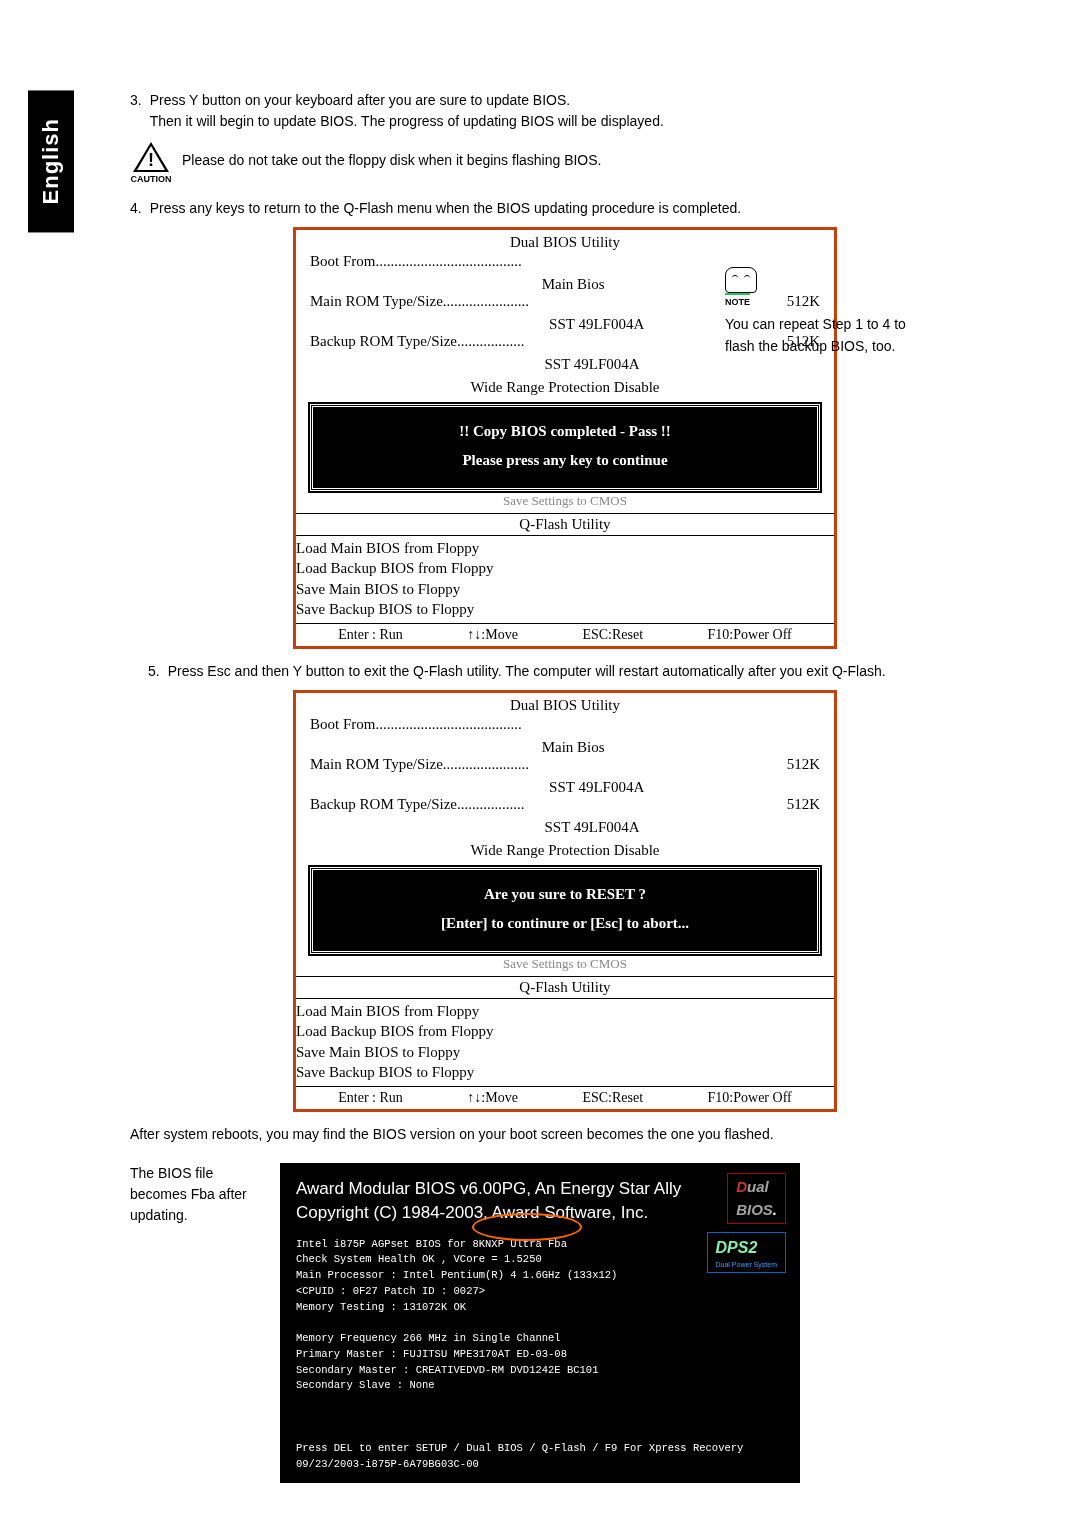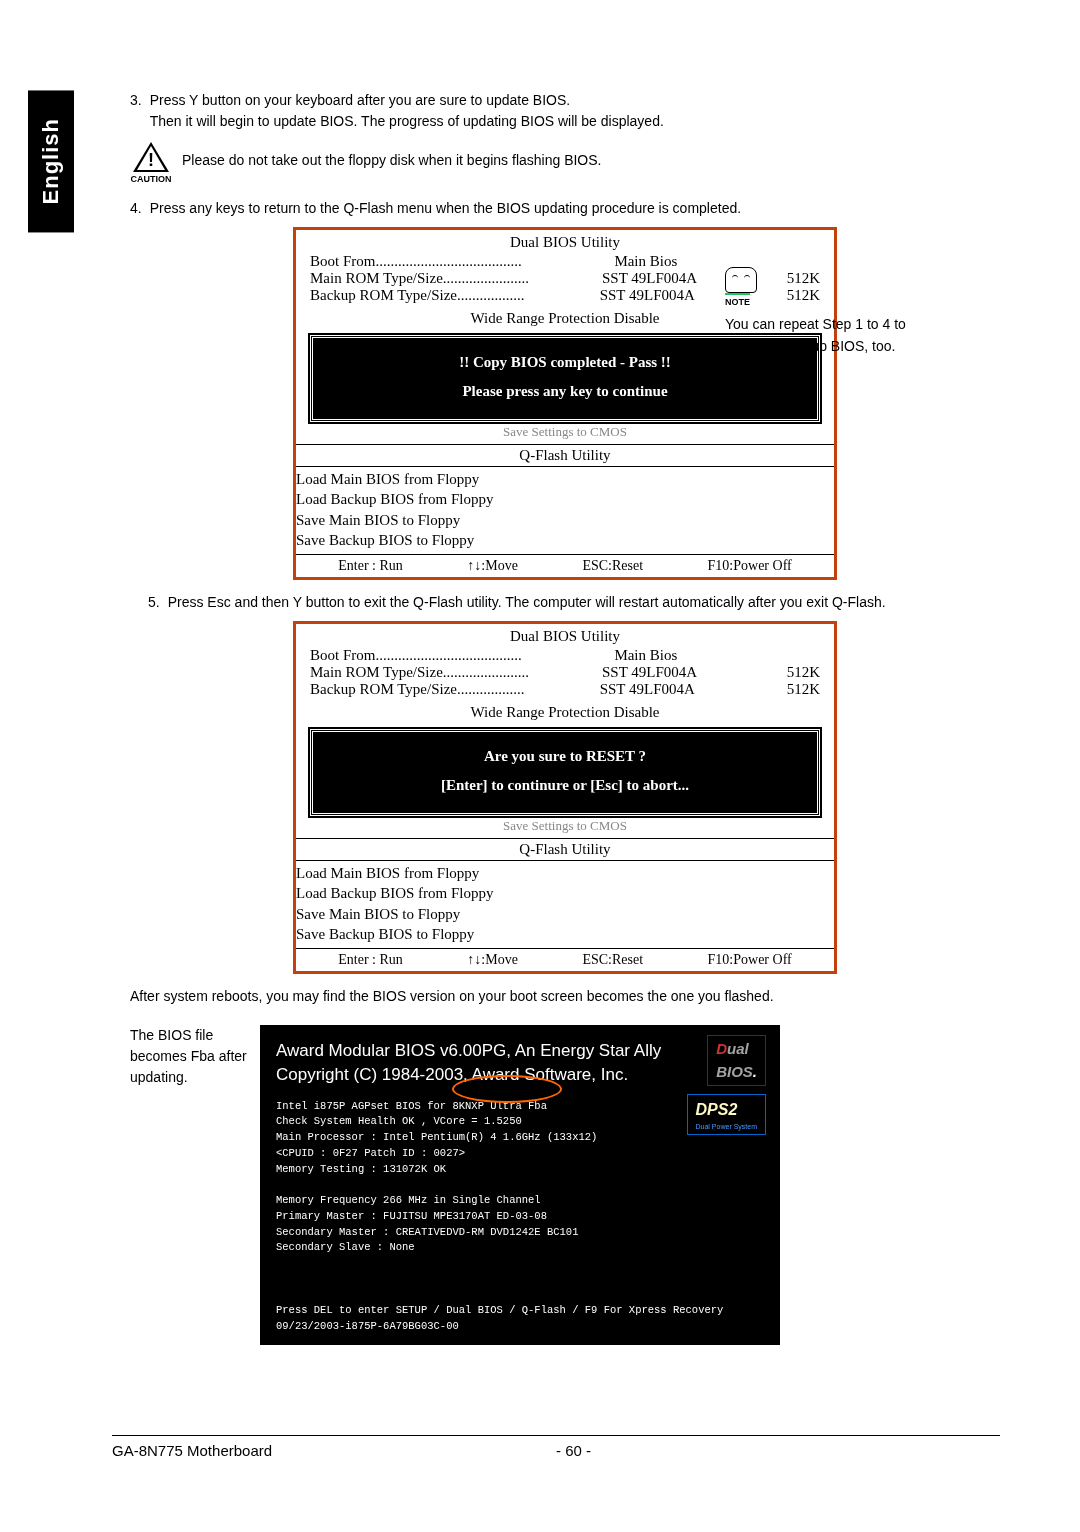"Main Bios" .bios-box .row .mid { margin-top: none -> 23px; text-align: center -> left }
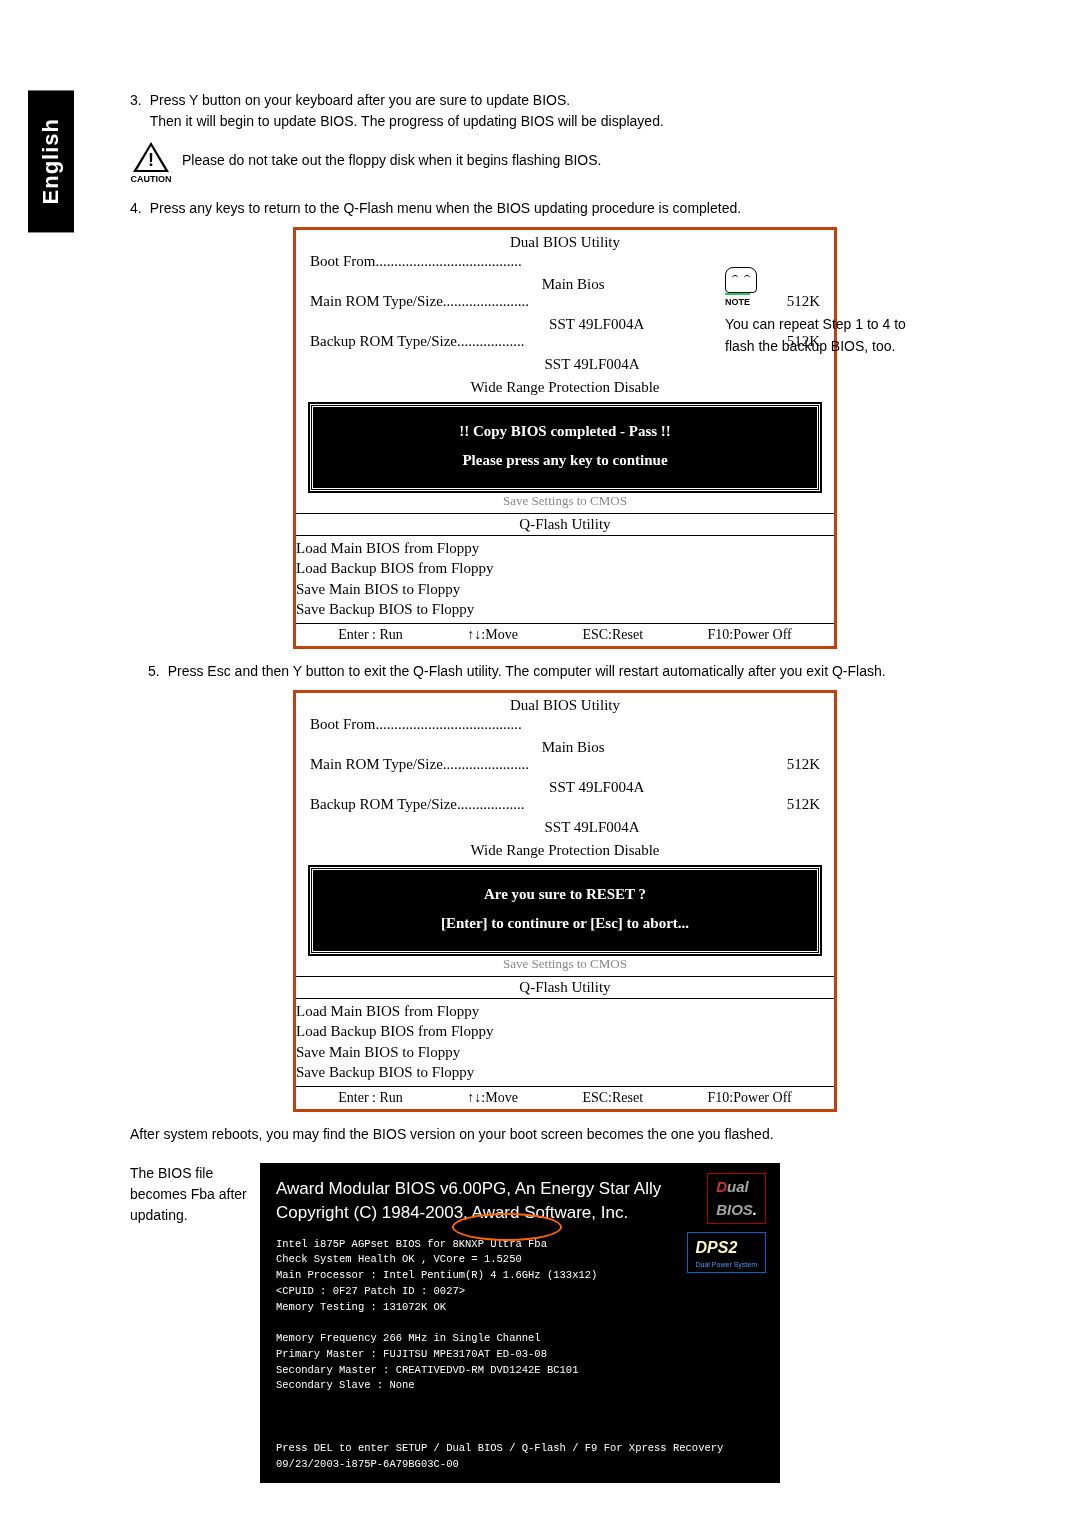"The BIOS file becomes Fba" .boot-shot-row { gap: none -> 20px }
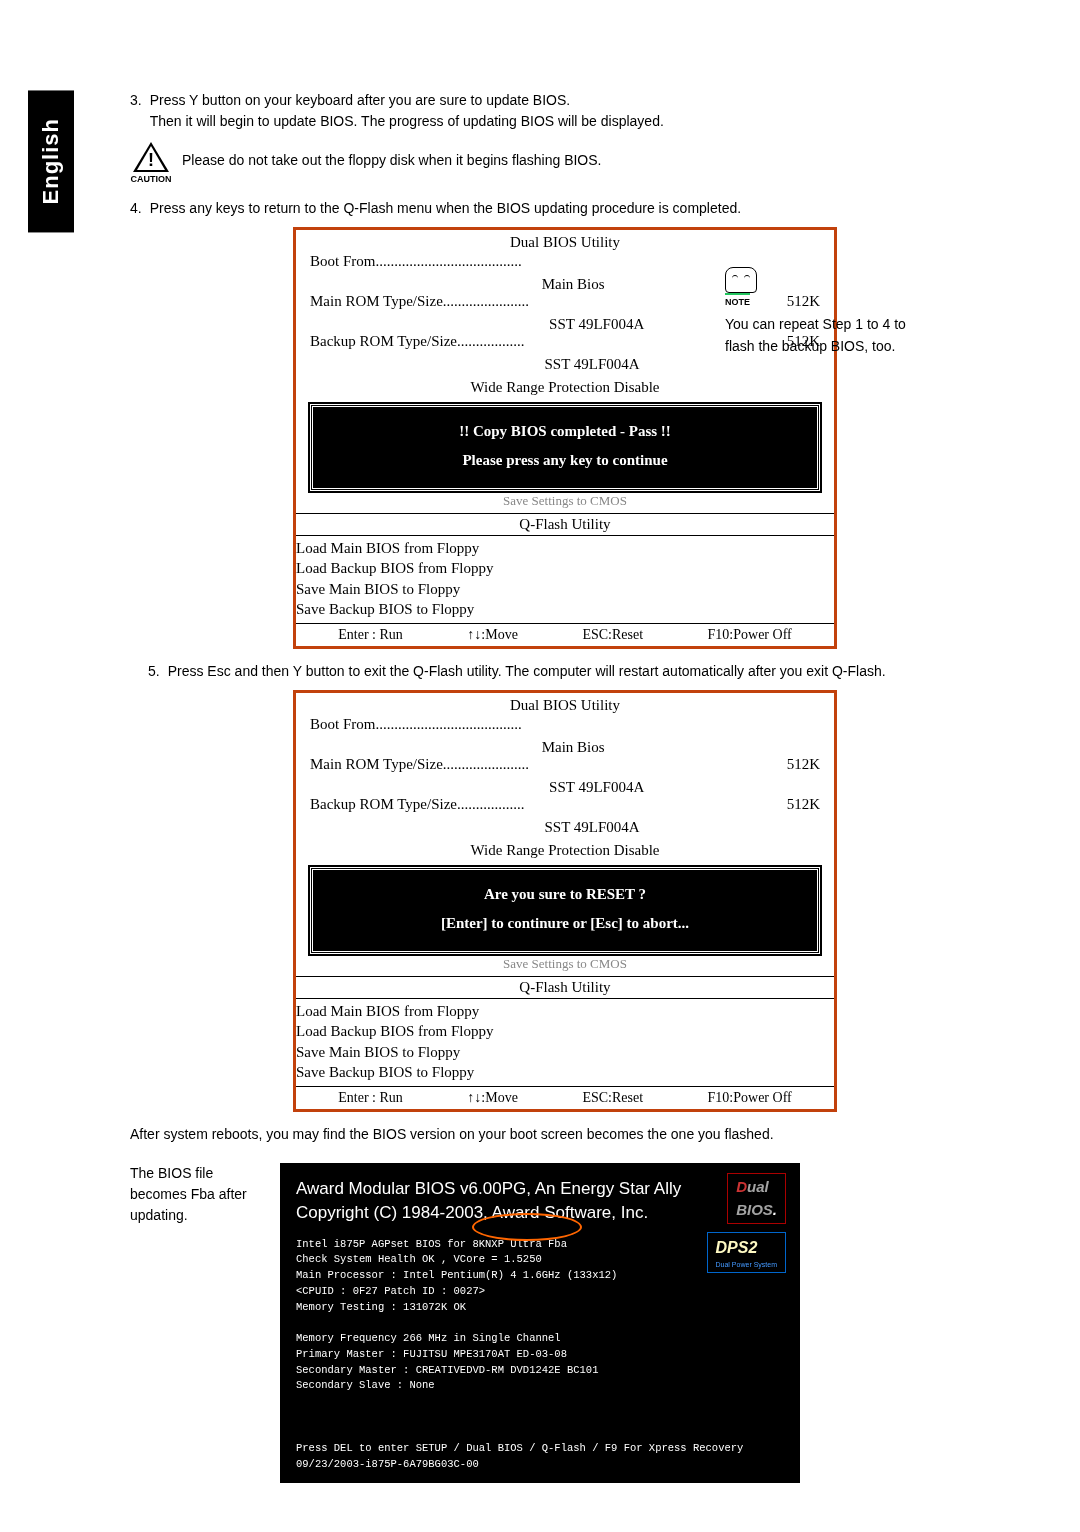"DPS2" .badge2 .dps { color: #fef9c3 -> #86efac }
